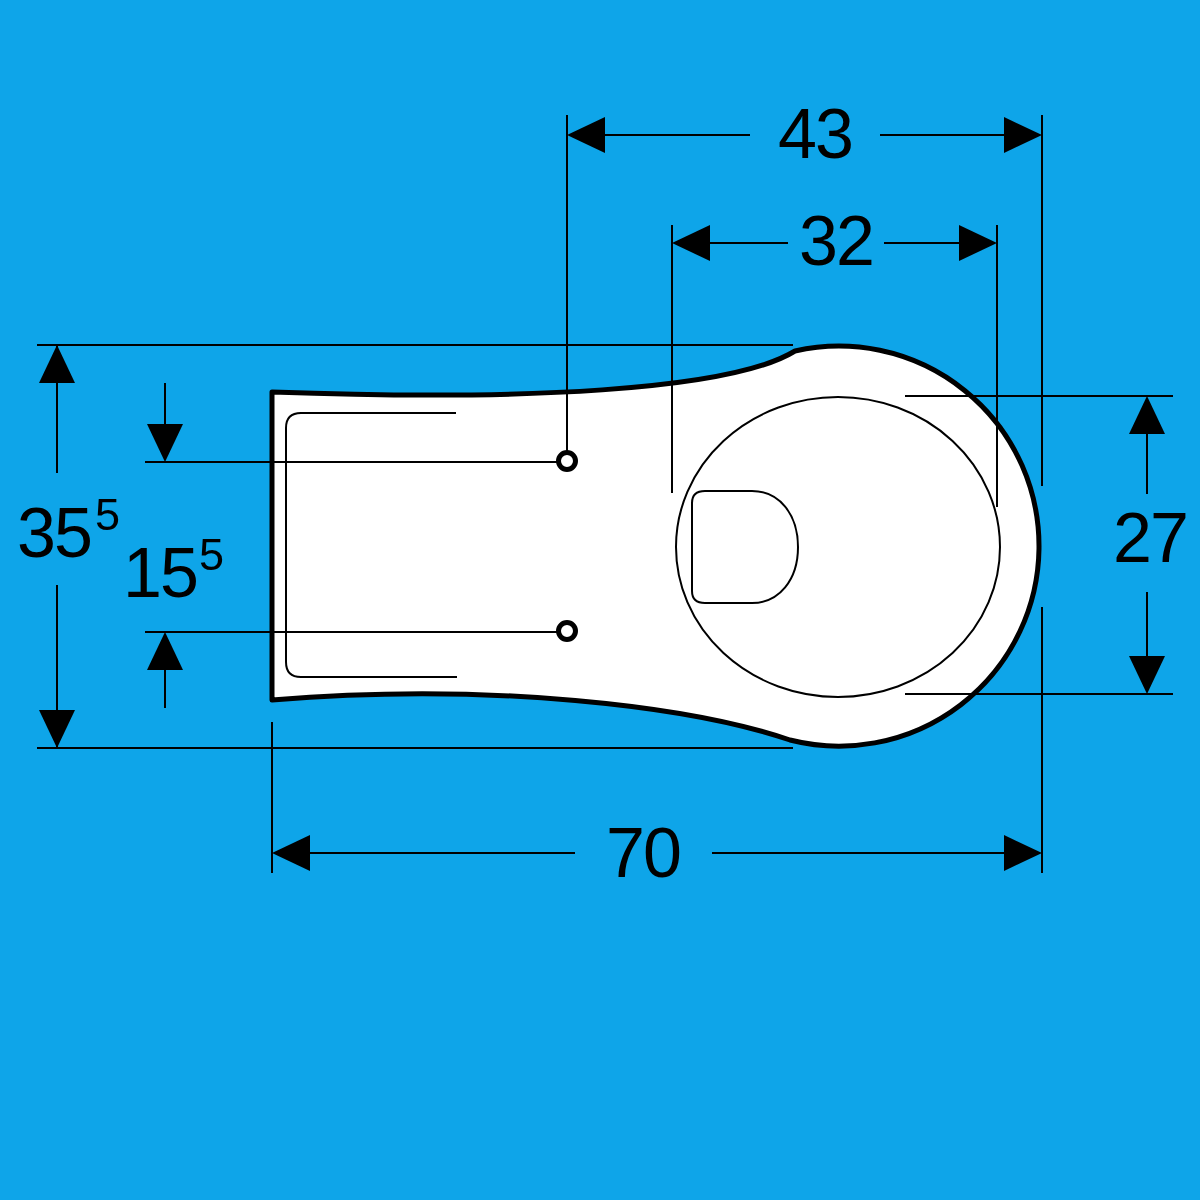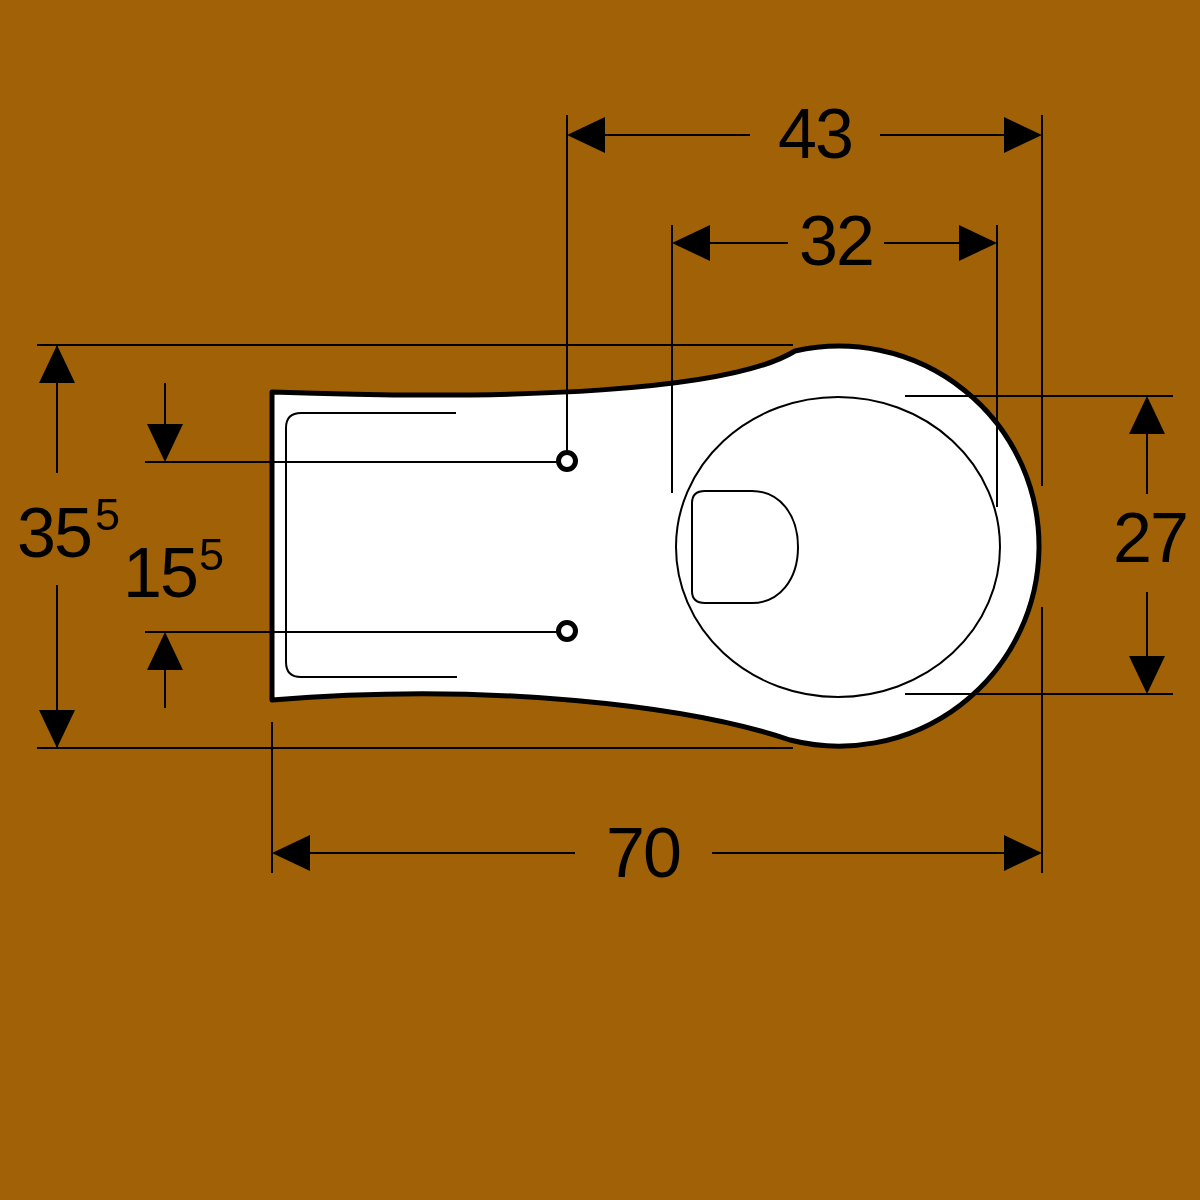"43" .canvas { background: #a16207 -> #0ea5e9 }
